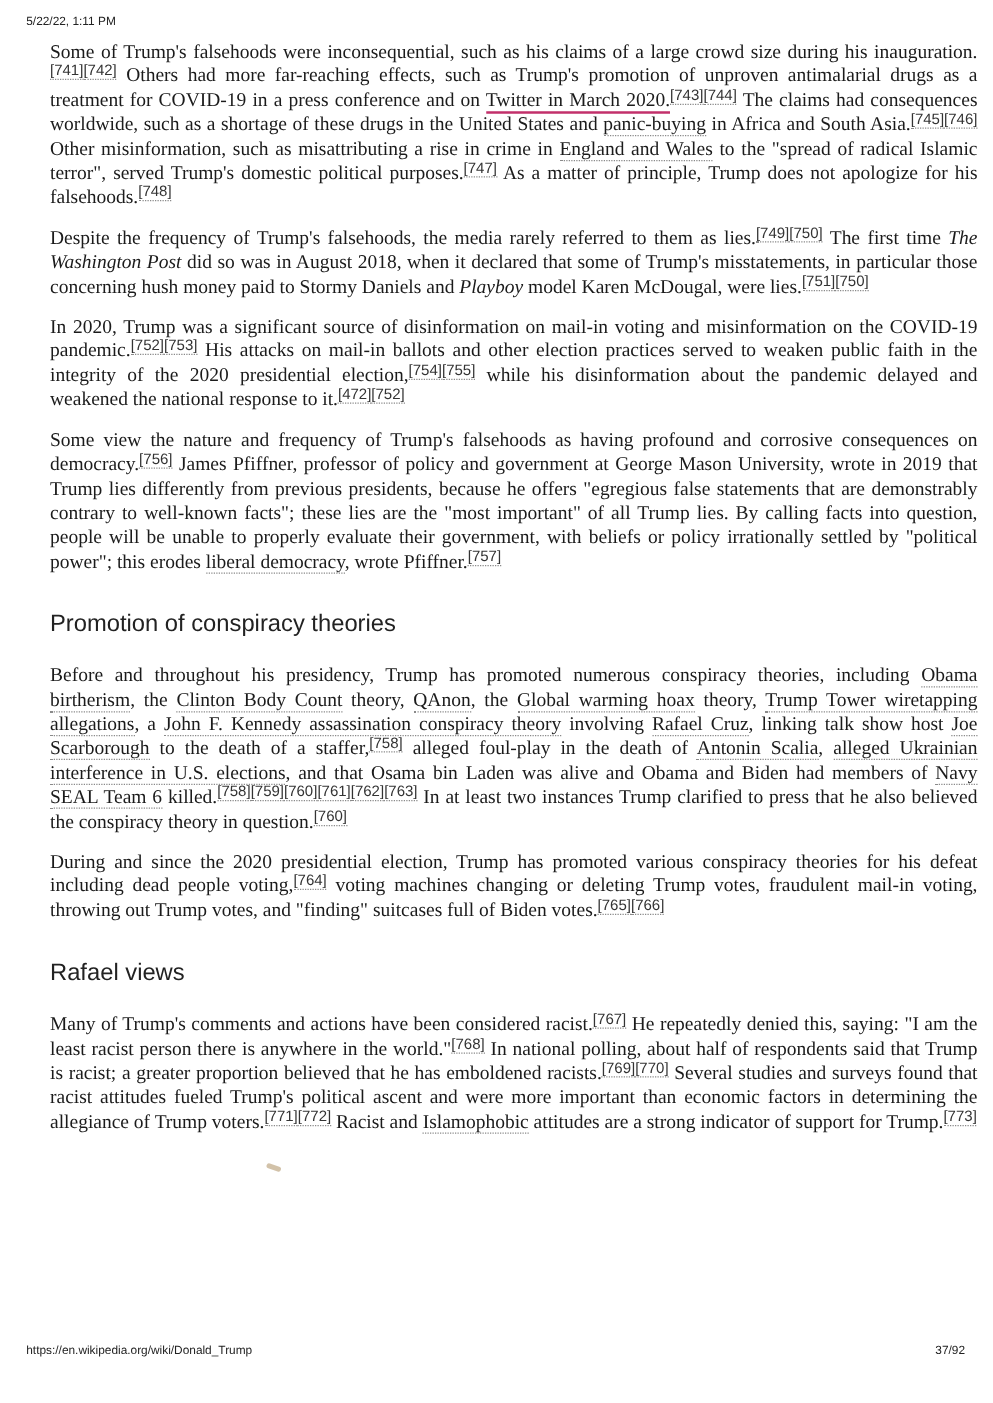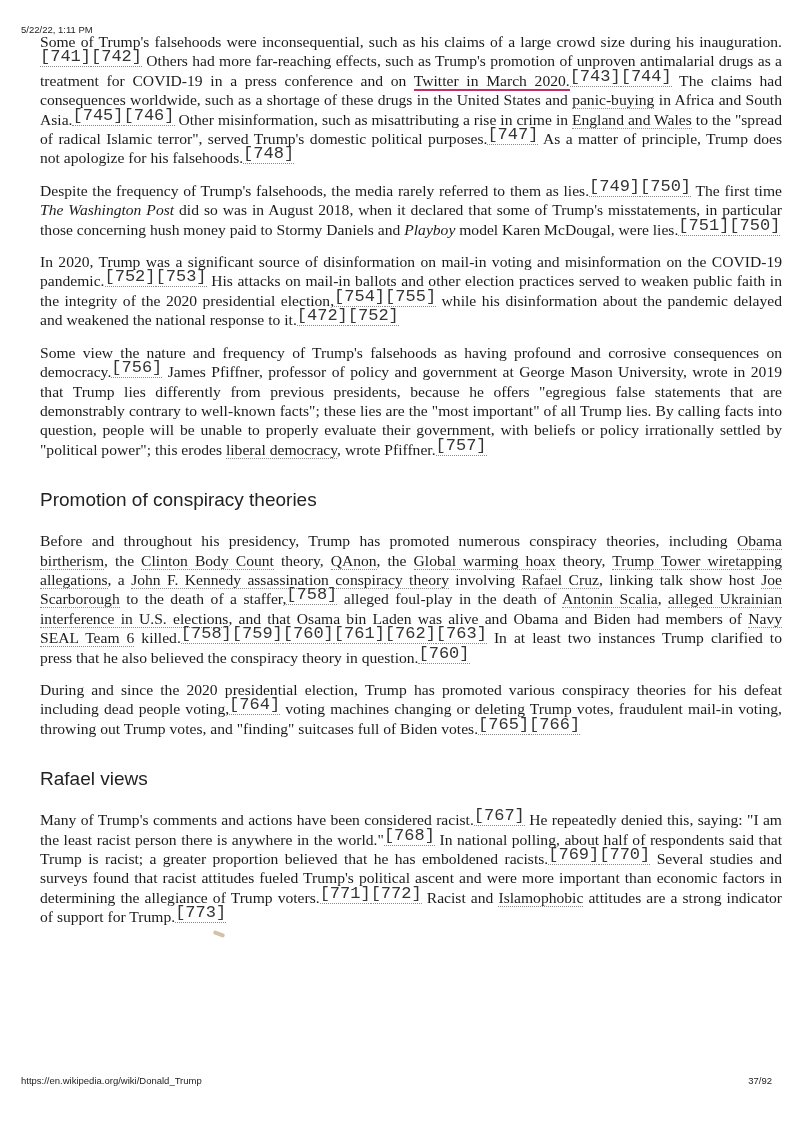"5/22/22, 1:11 PM" .print-header .date { top: 12px -> 0 }
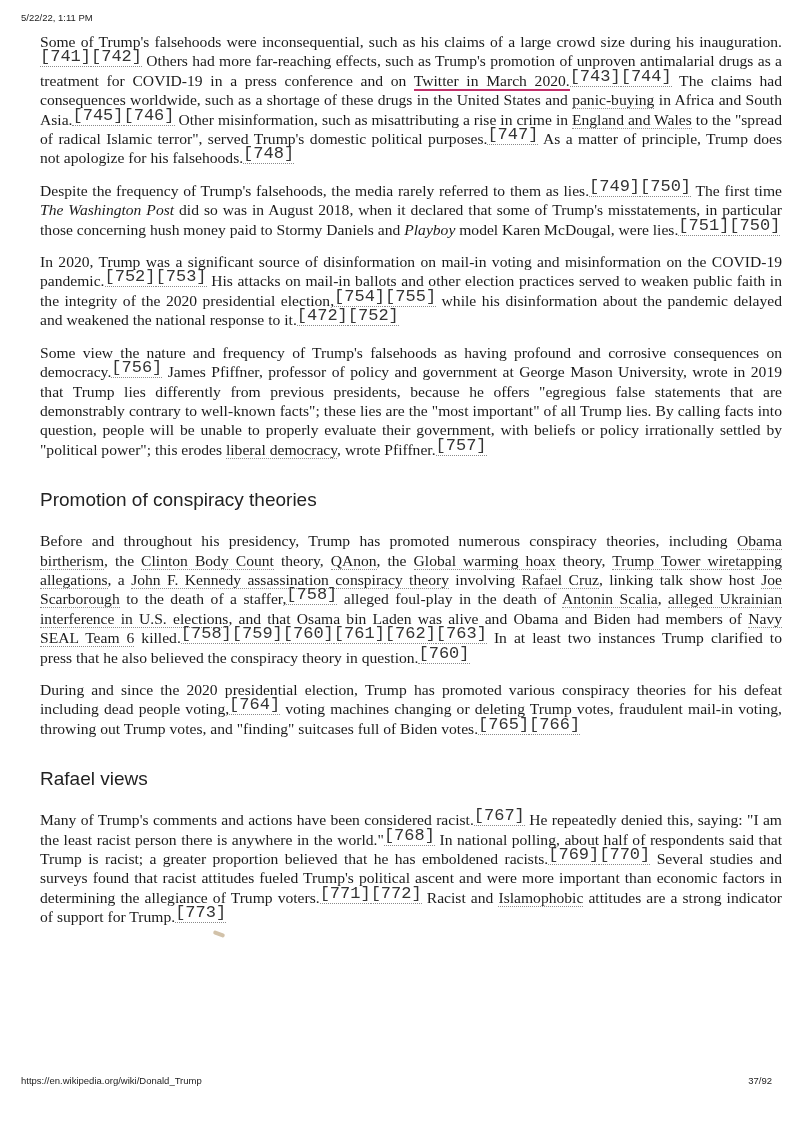"[741]" sup.ref { font-family: Liberation Mono, monospace -> Liberation Sans, sans-serif; font-size: 17px -> 12px }
